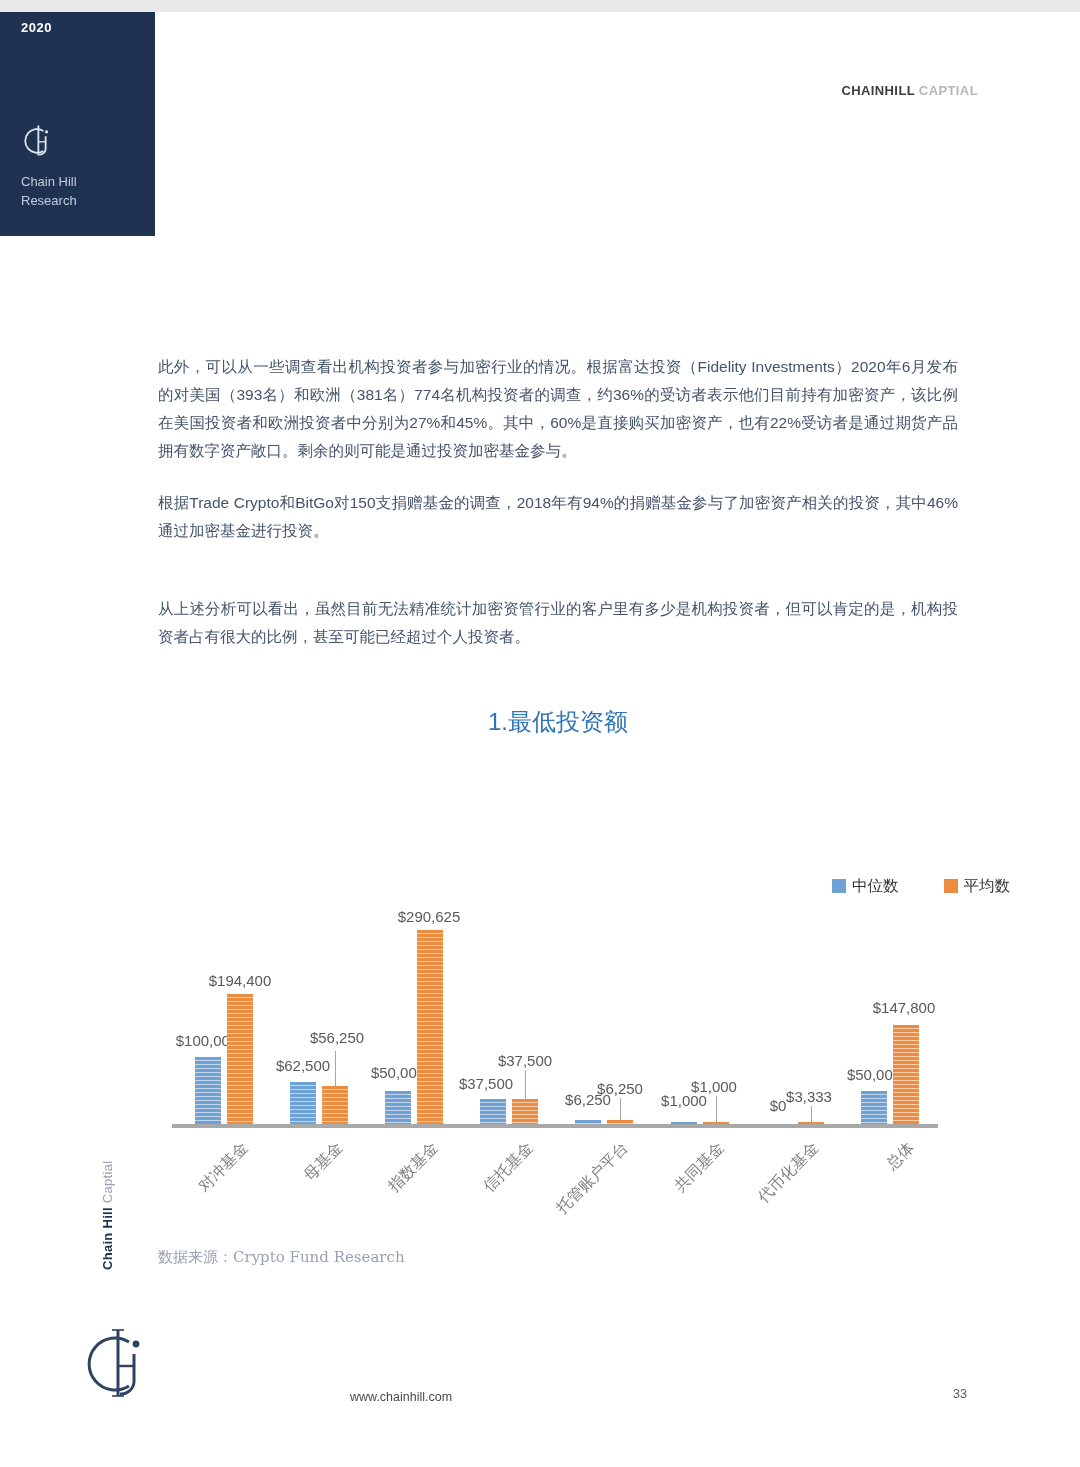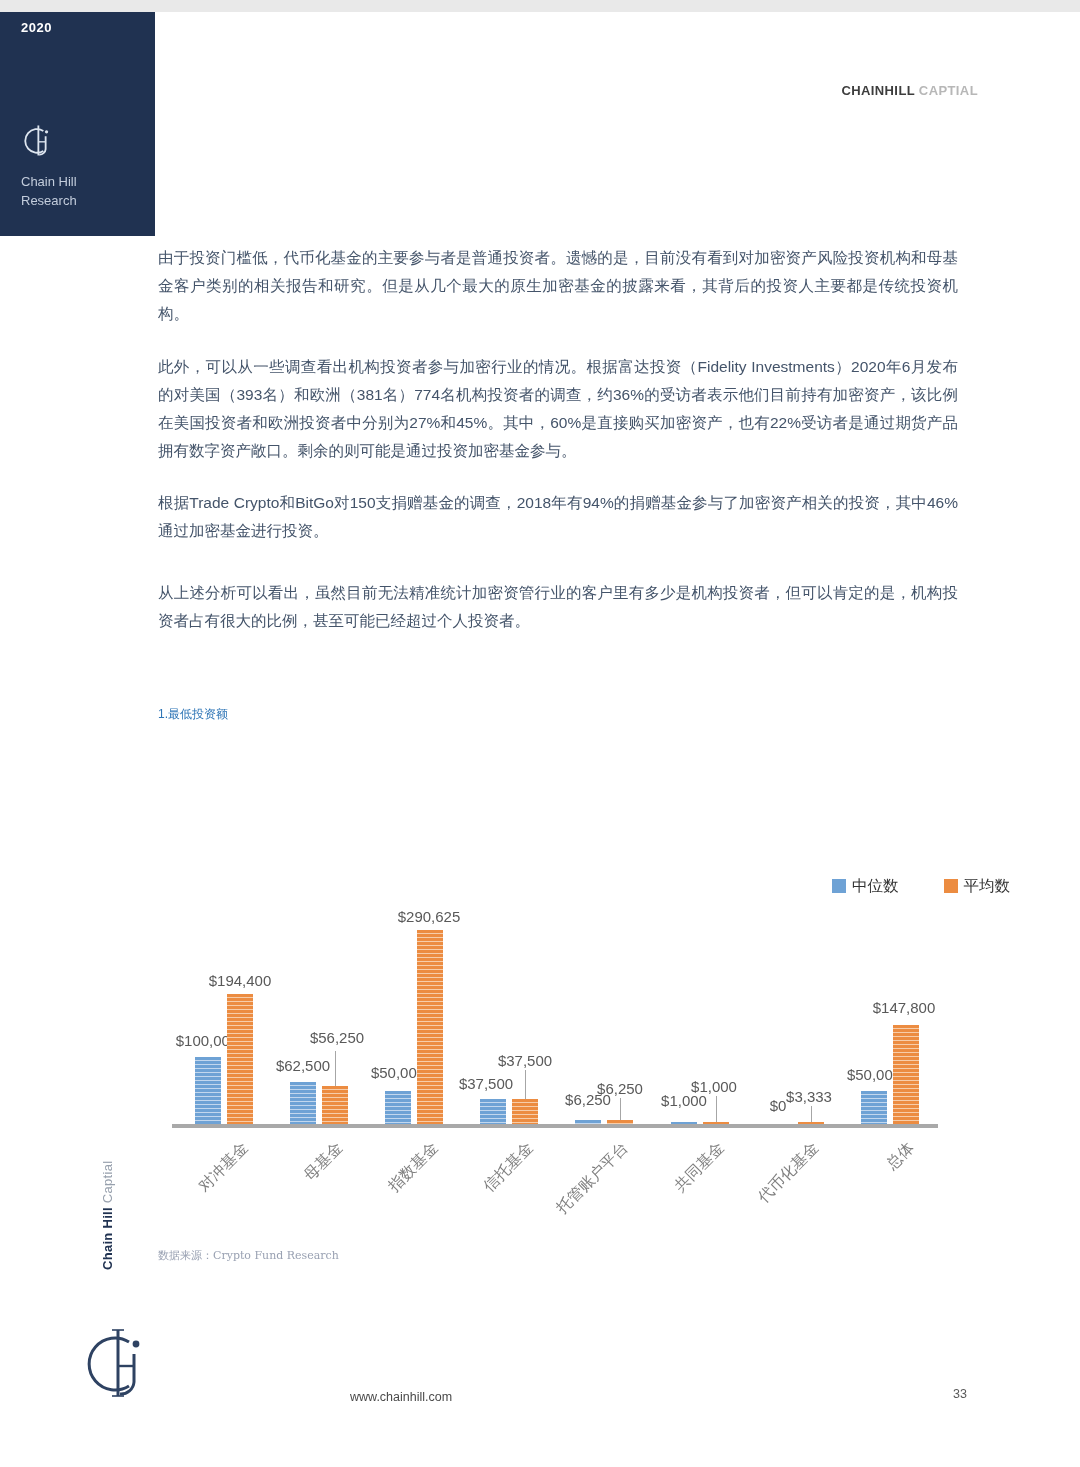"由于投资门槛低，代币化基金的主要参与者是普通投资者。遗憾的是，目前没有看到对加密" p.para { html: <p>由于投资门槛低，代币化基金的主要参与者是普通投资者。遗憾的是，目前没有看到对加密资产风险投资机构和母基金客户类别的相关报告和研究。但是从几个最大的原生加密基金的披露来看，其背后的投资人主要都是传统投资机构。</p> -> none }
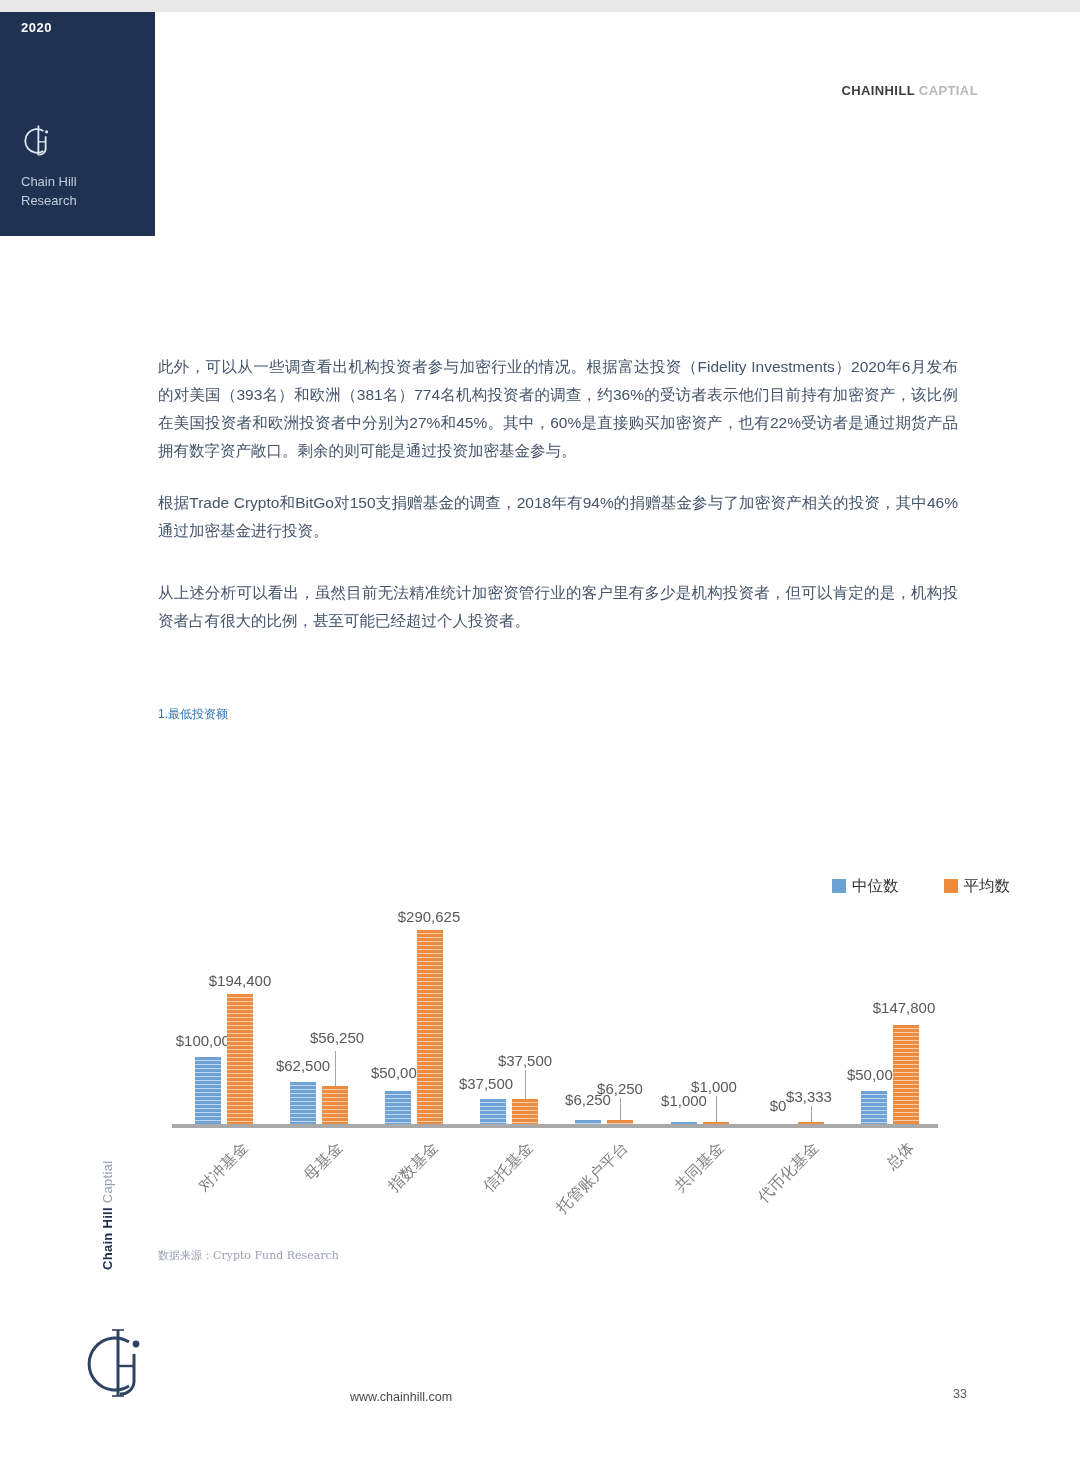"从上述分析可以看出，虽然目前无法精准统计加密资管行业的客户里有多少是机构投资者，" p.para { top: 567px -> 583px }
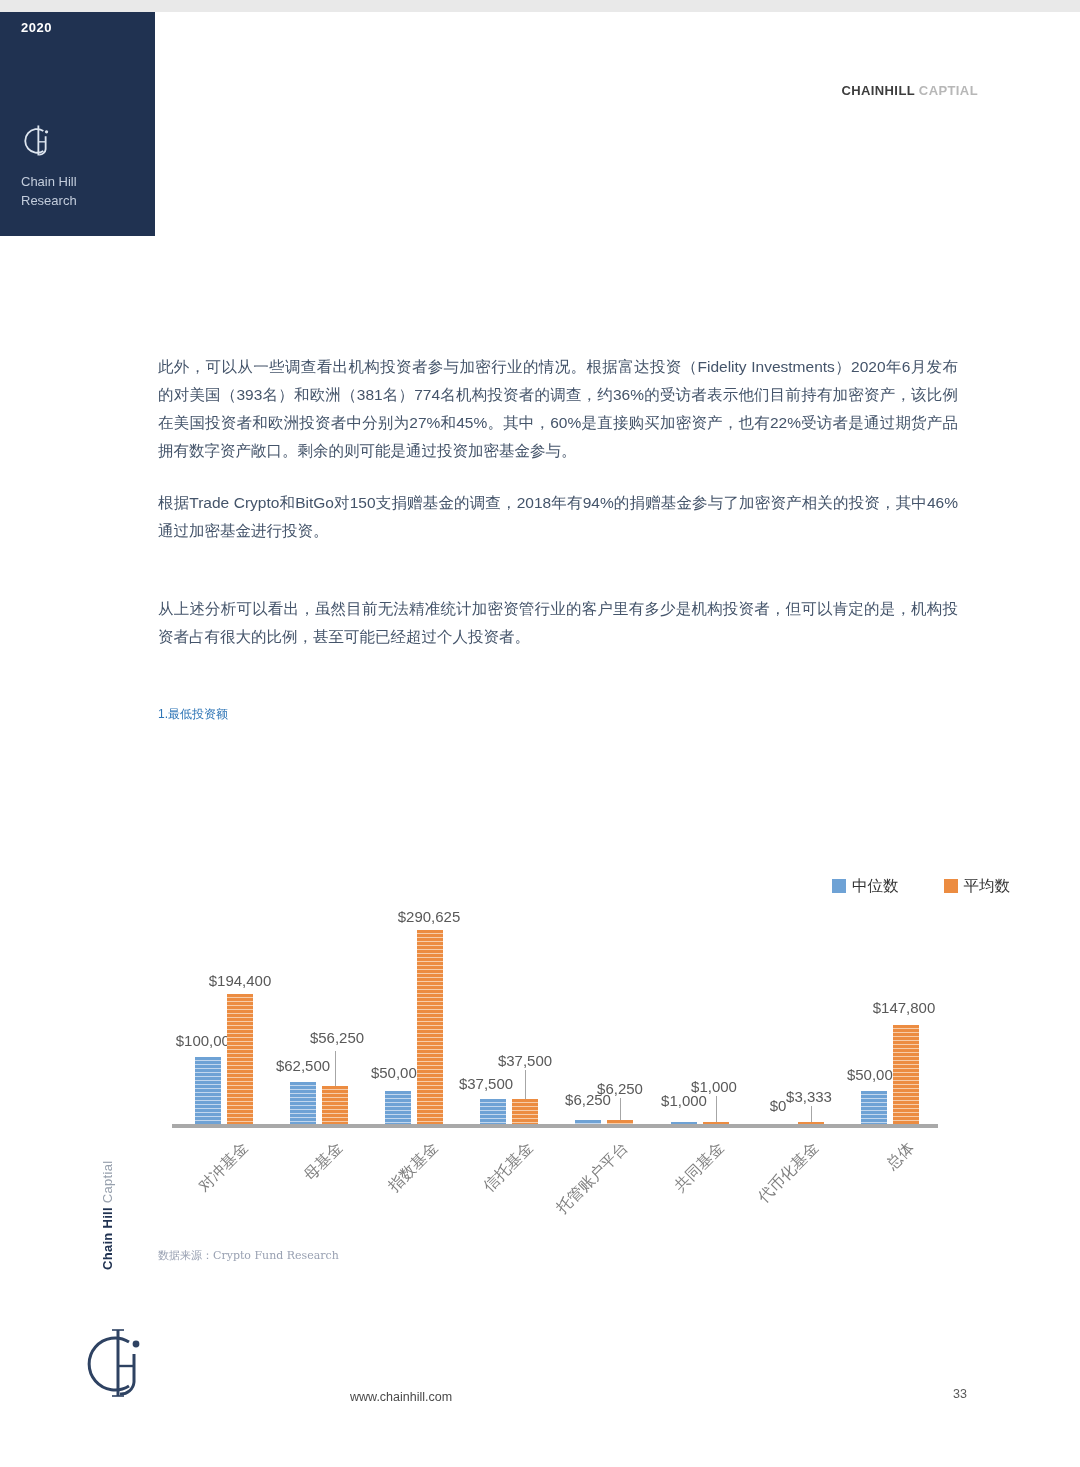"1.最低投资额" .h3 { font-size: 12px -> 24px; text-align: none -> center }
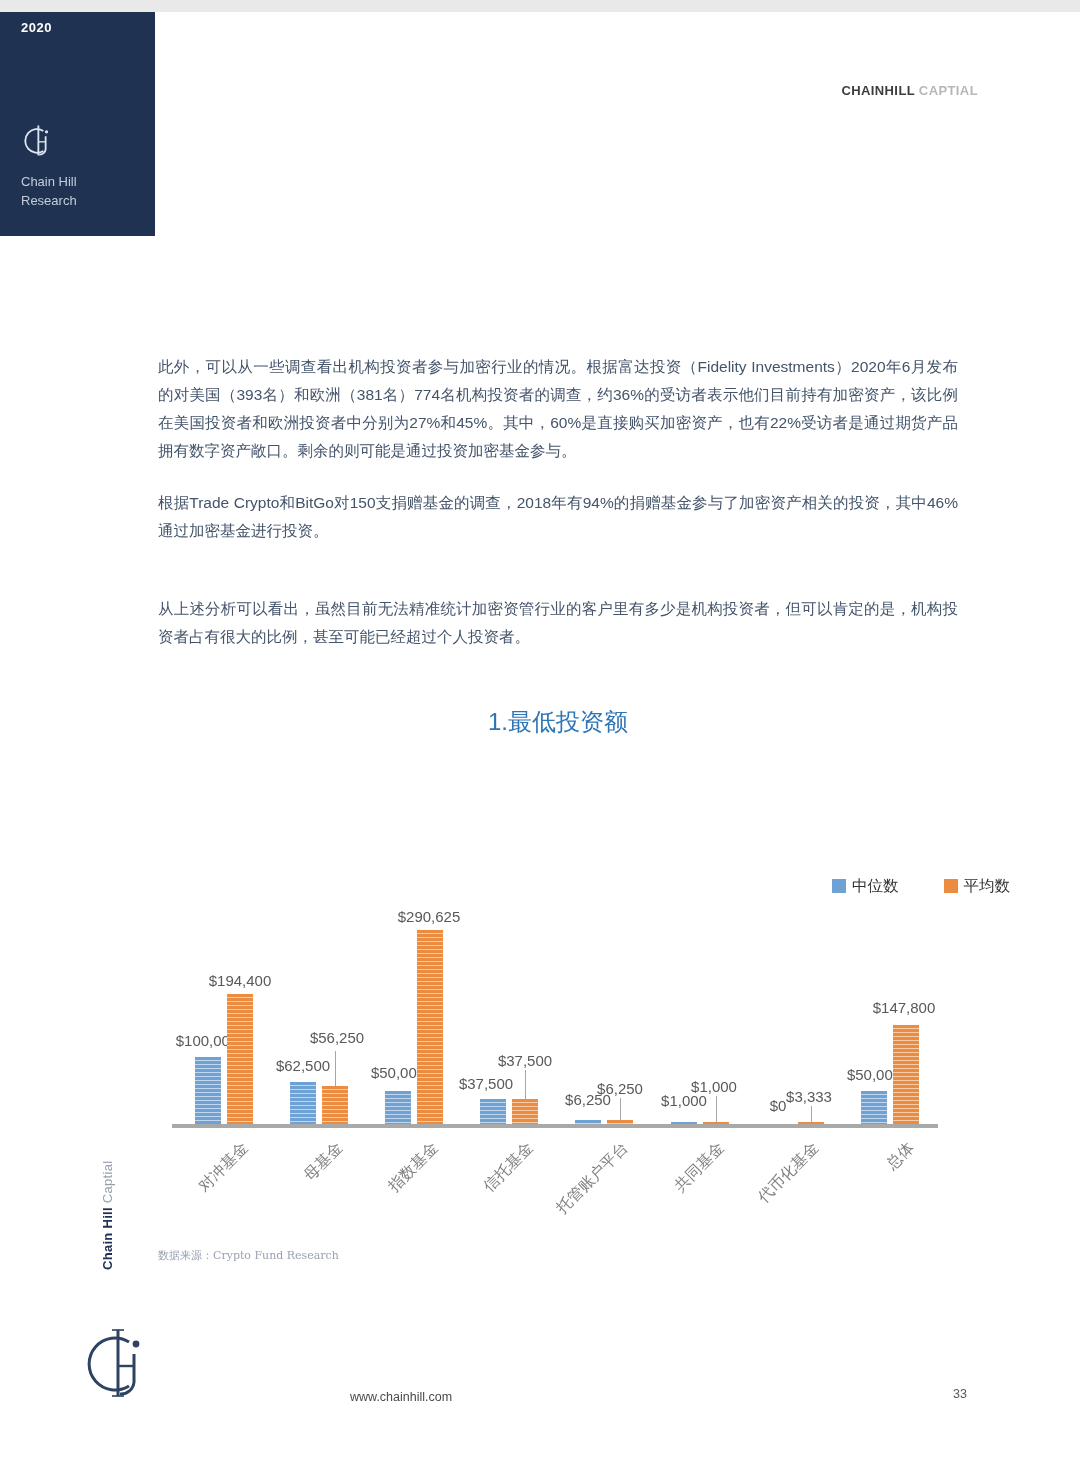"数据来源：Crypto Fund Research" .source { font-size: 11px -> 15px }
